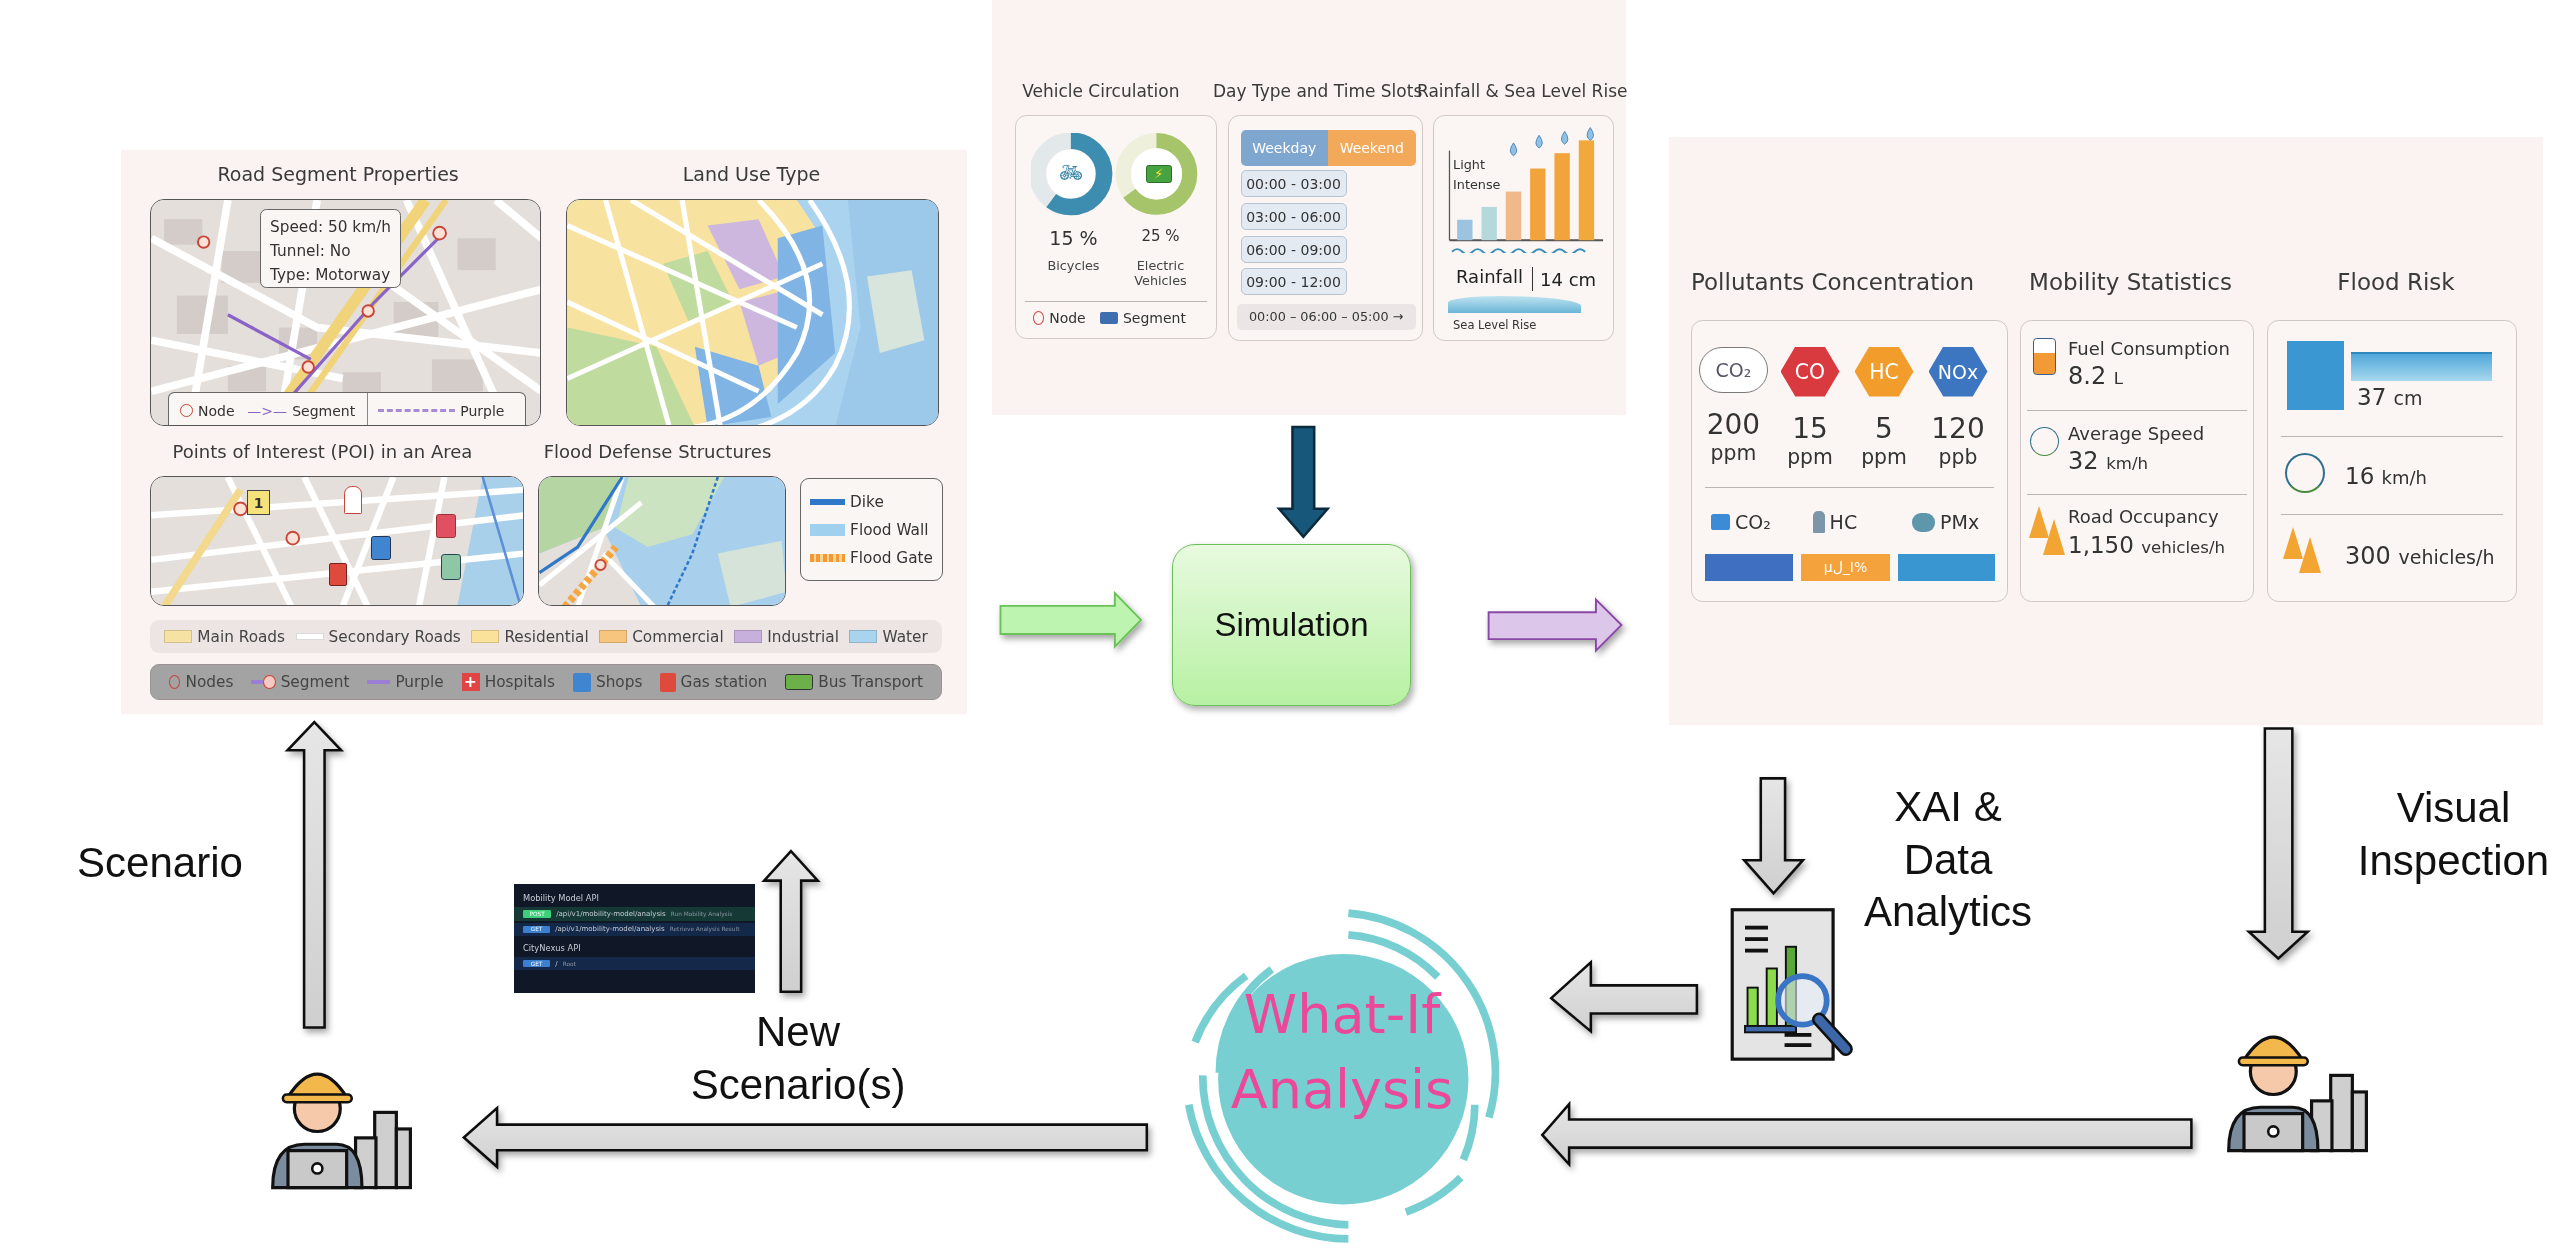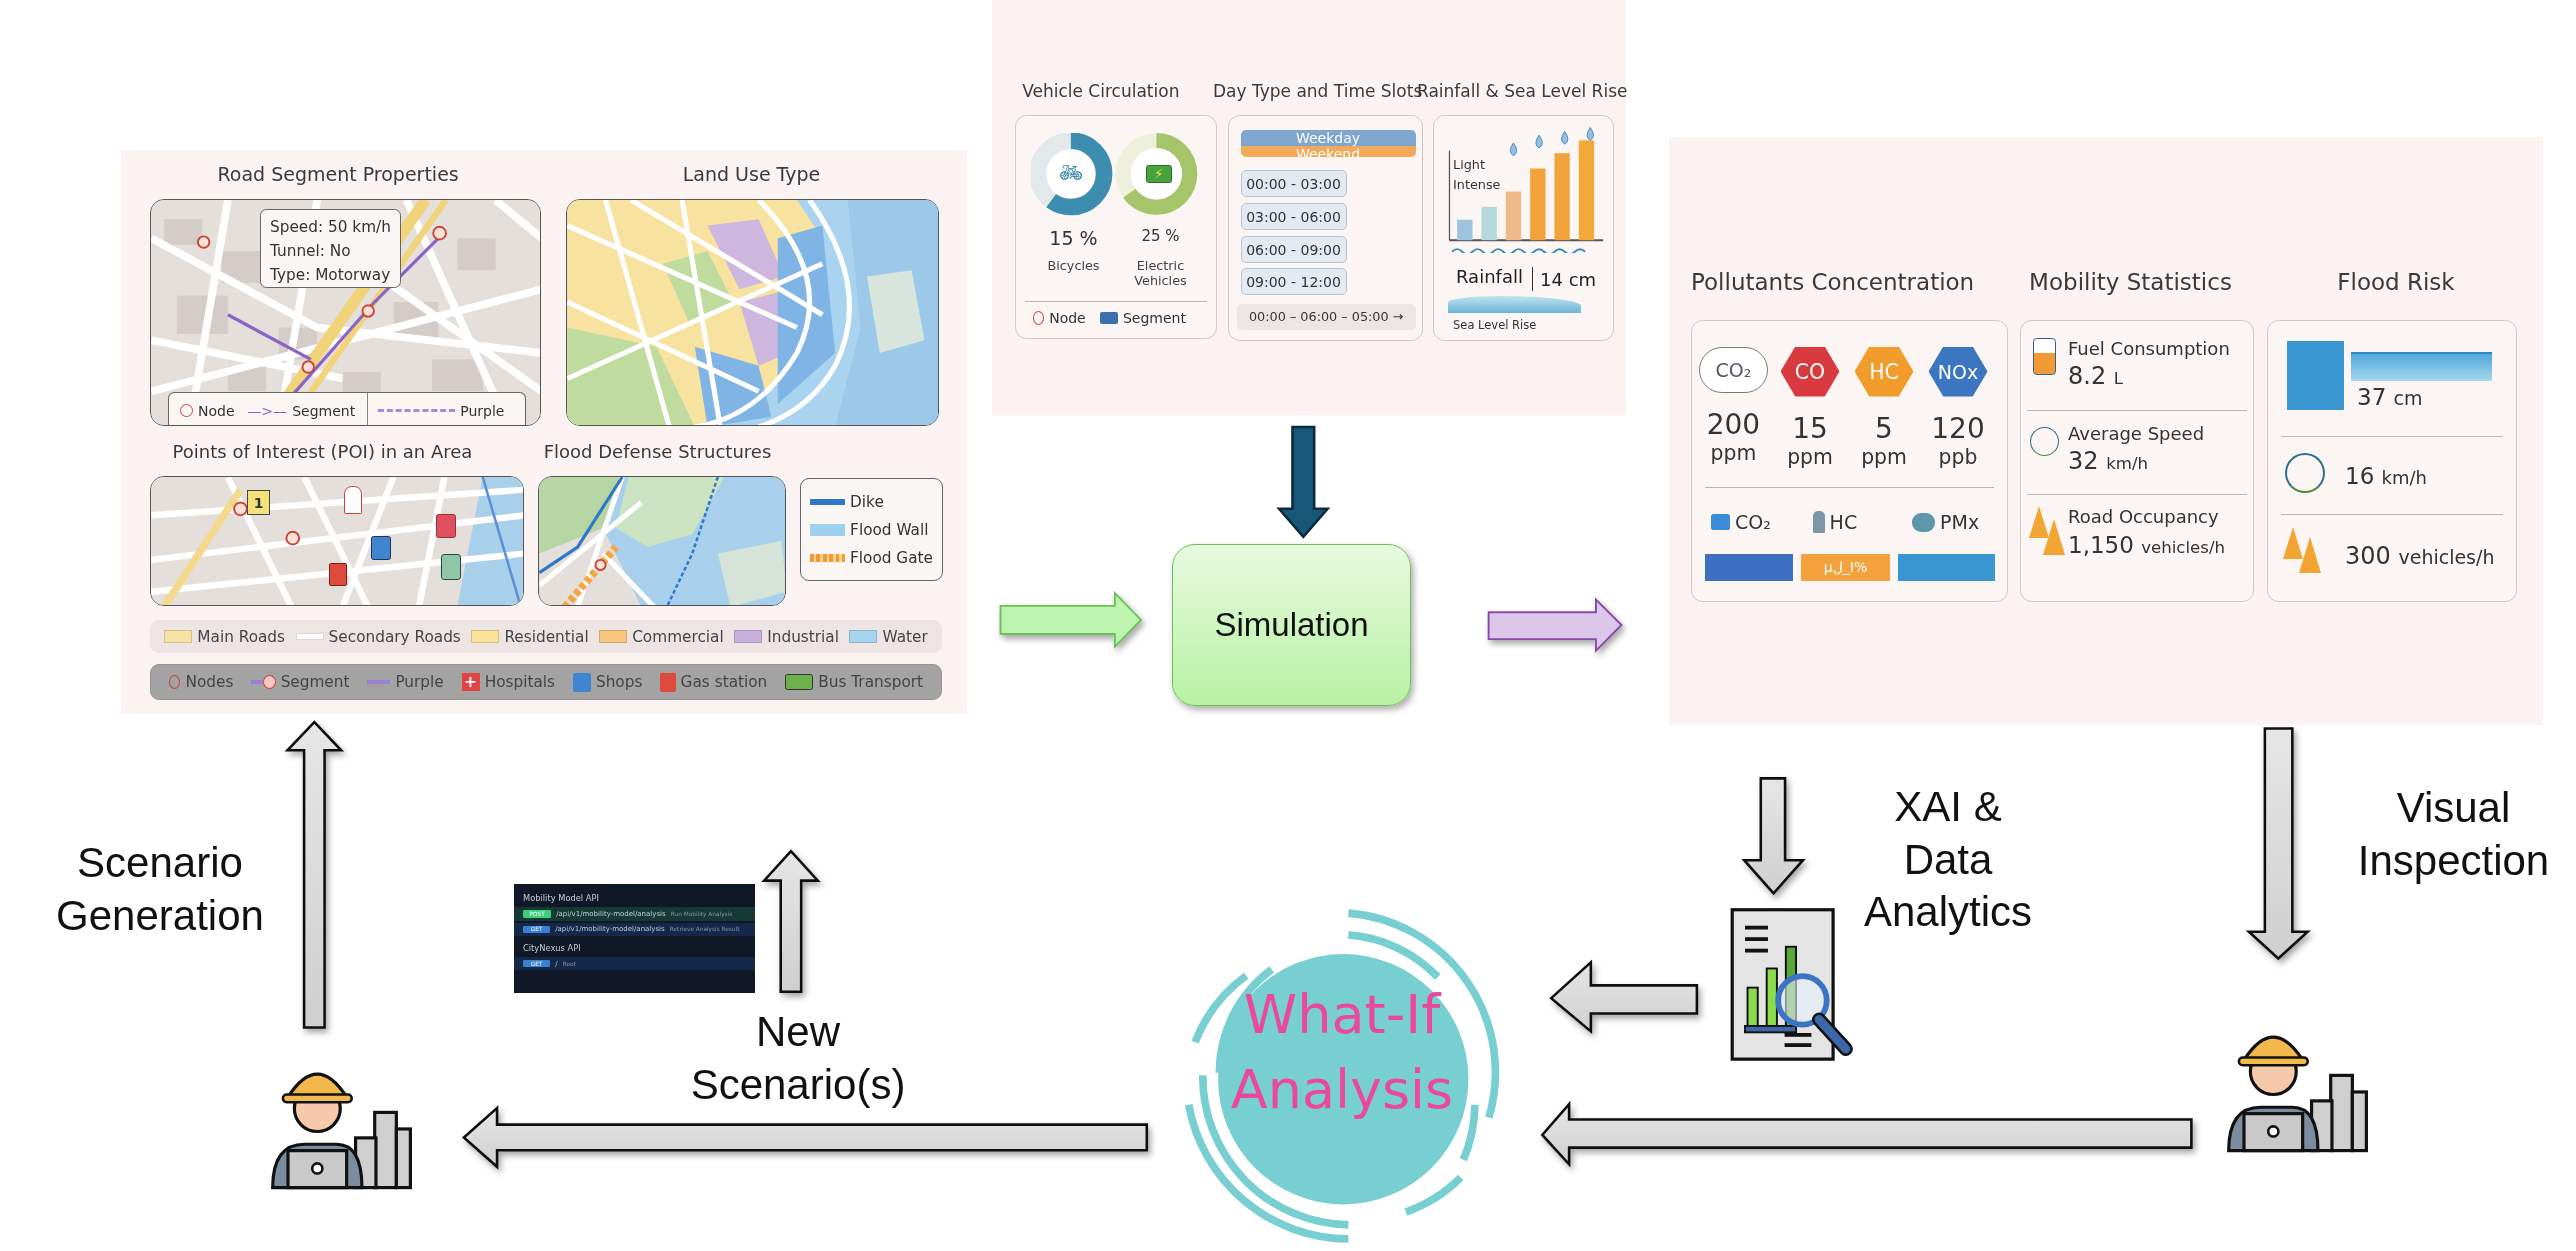"Weekday" div.abs { flex-direction: column -> none; height: 27px -> 36px }
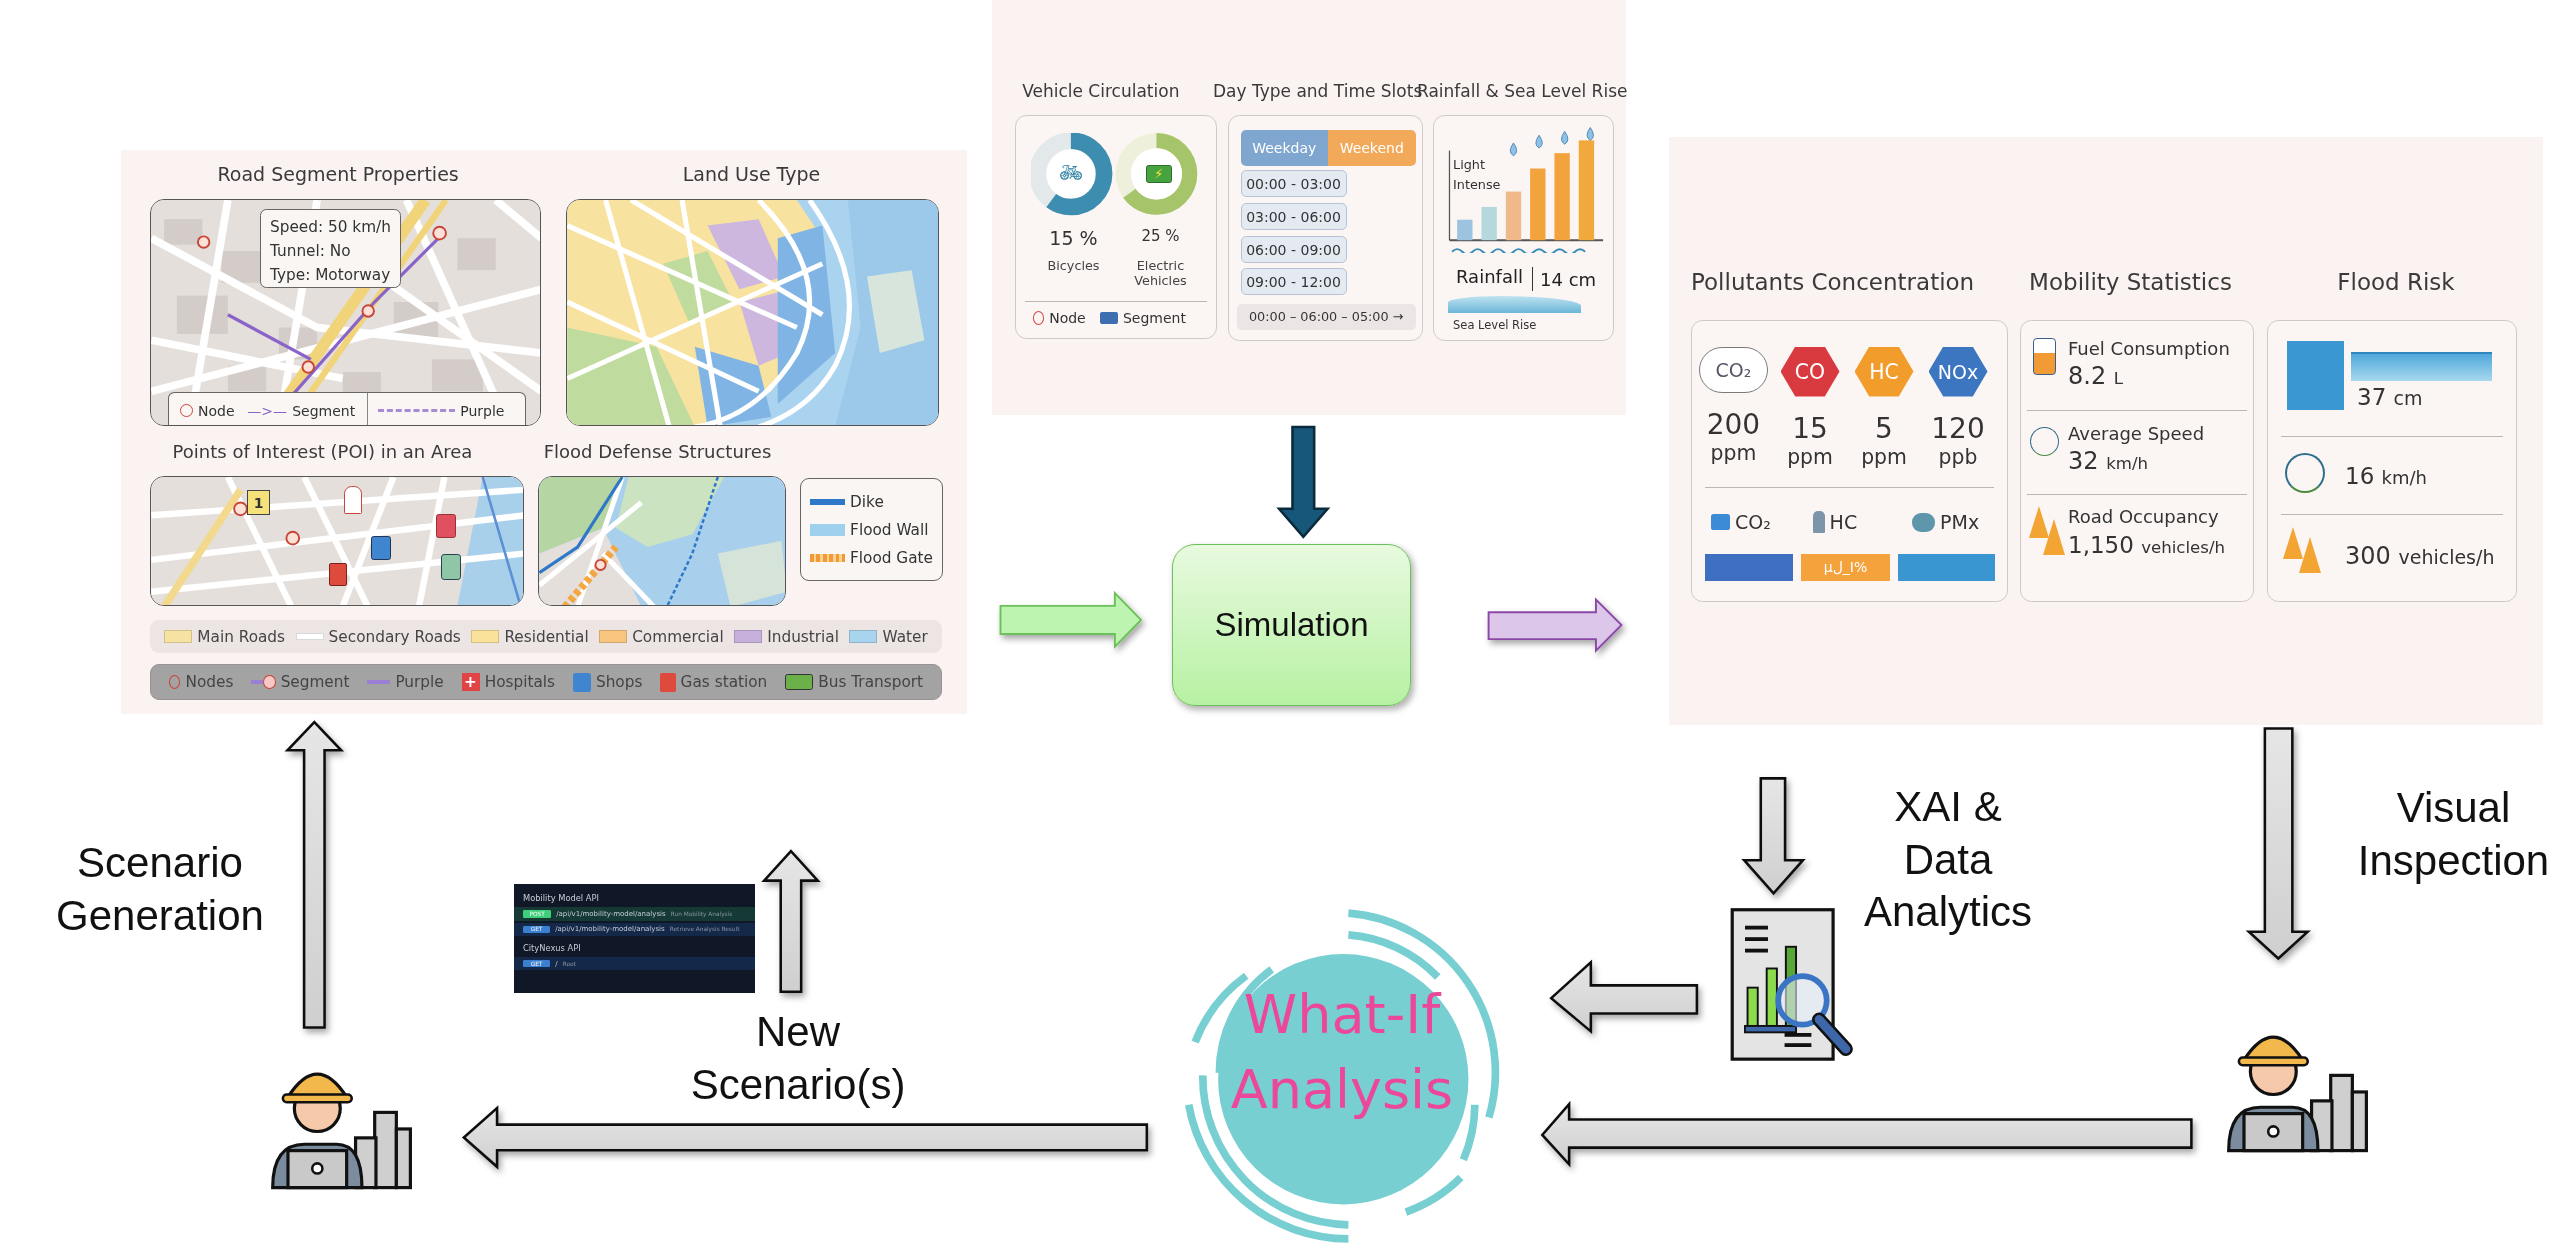"Generation" div { html: <div>Generation</div> -> none }
